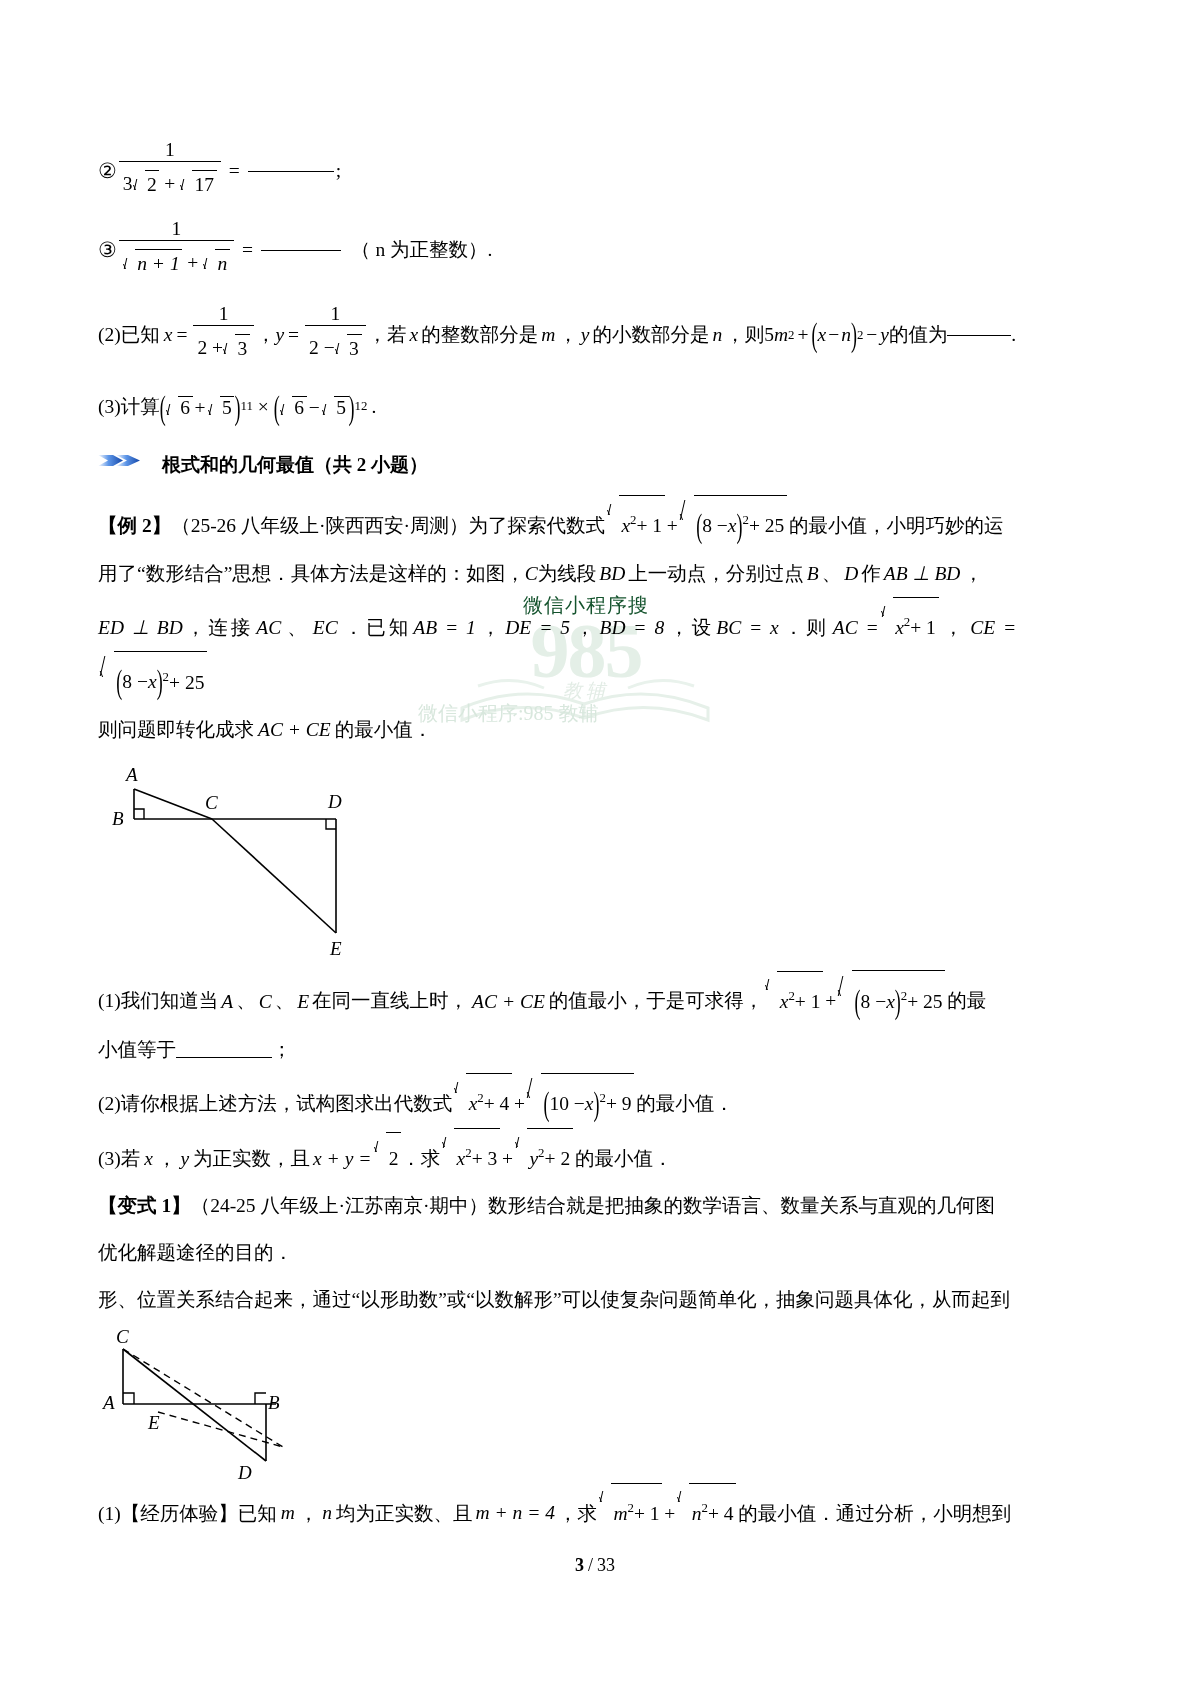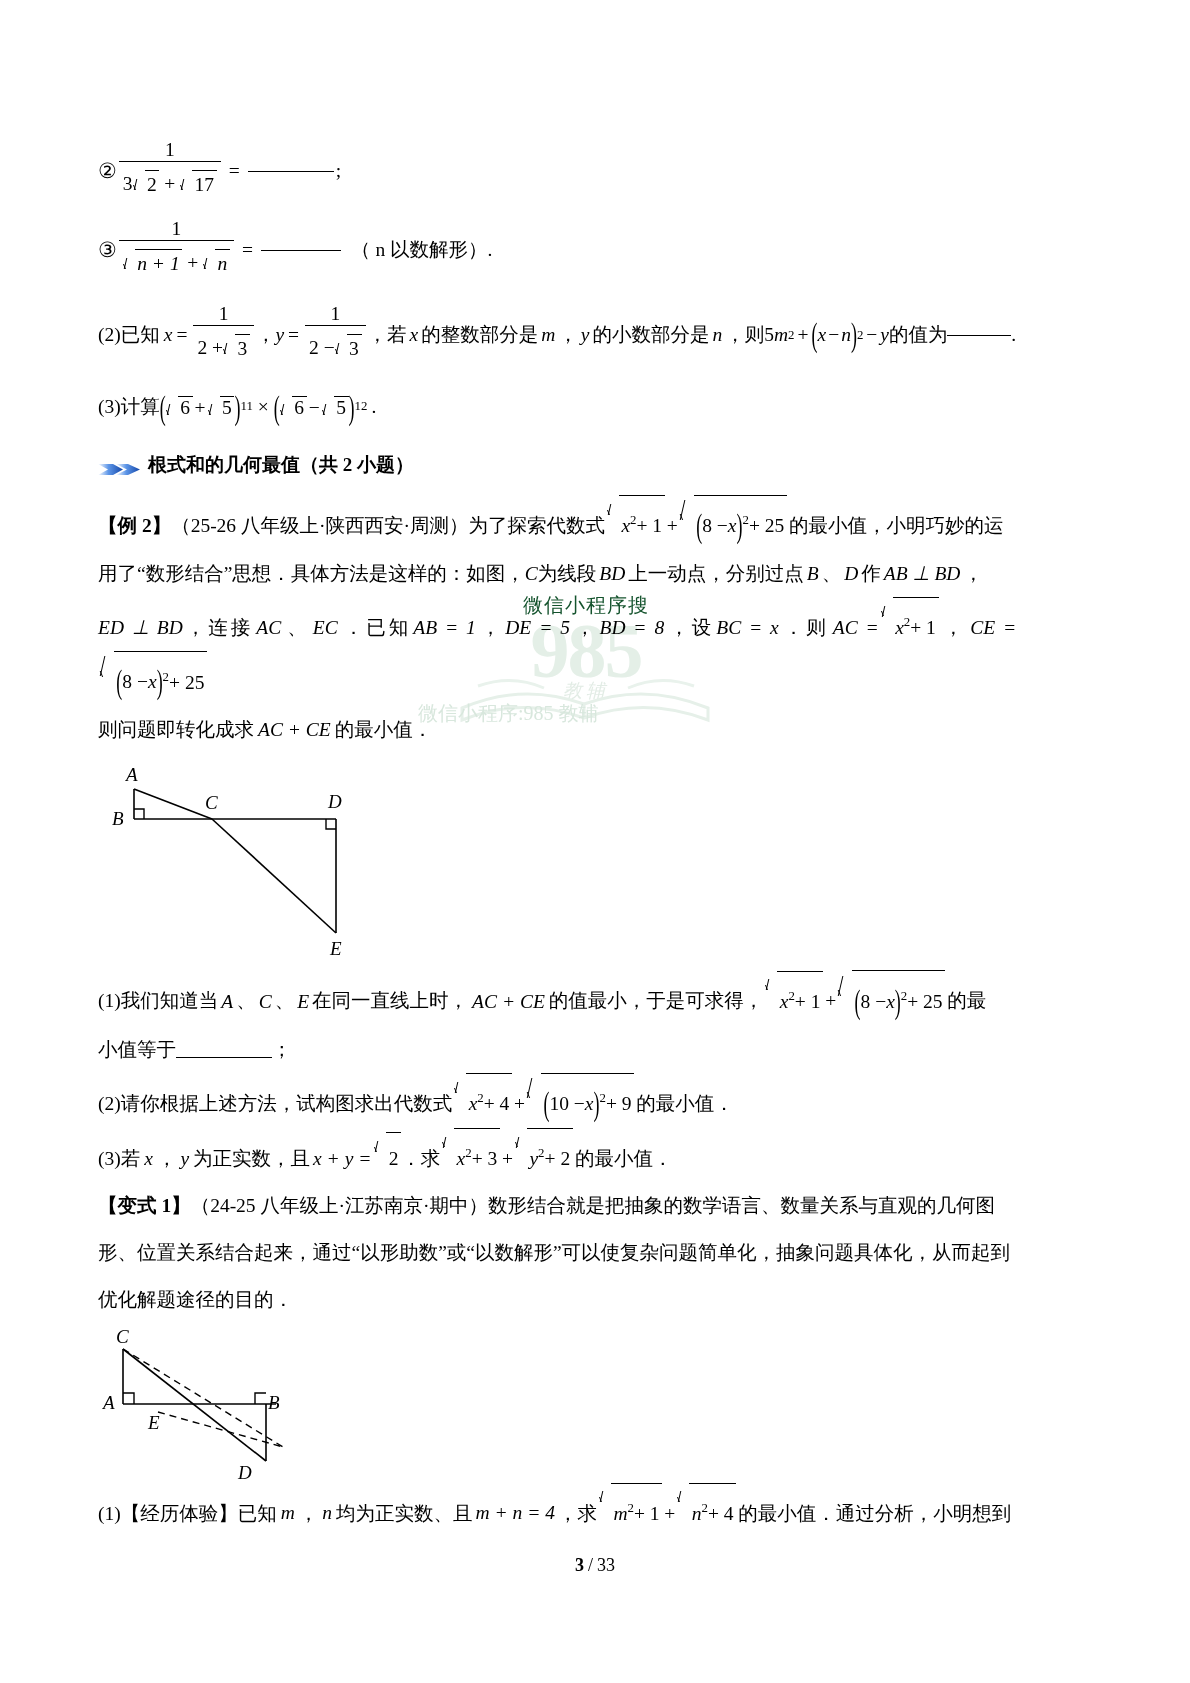"（ n 以数解形）." span.cn { text: 以数解形 -> 为正整数 }
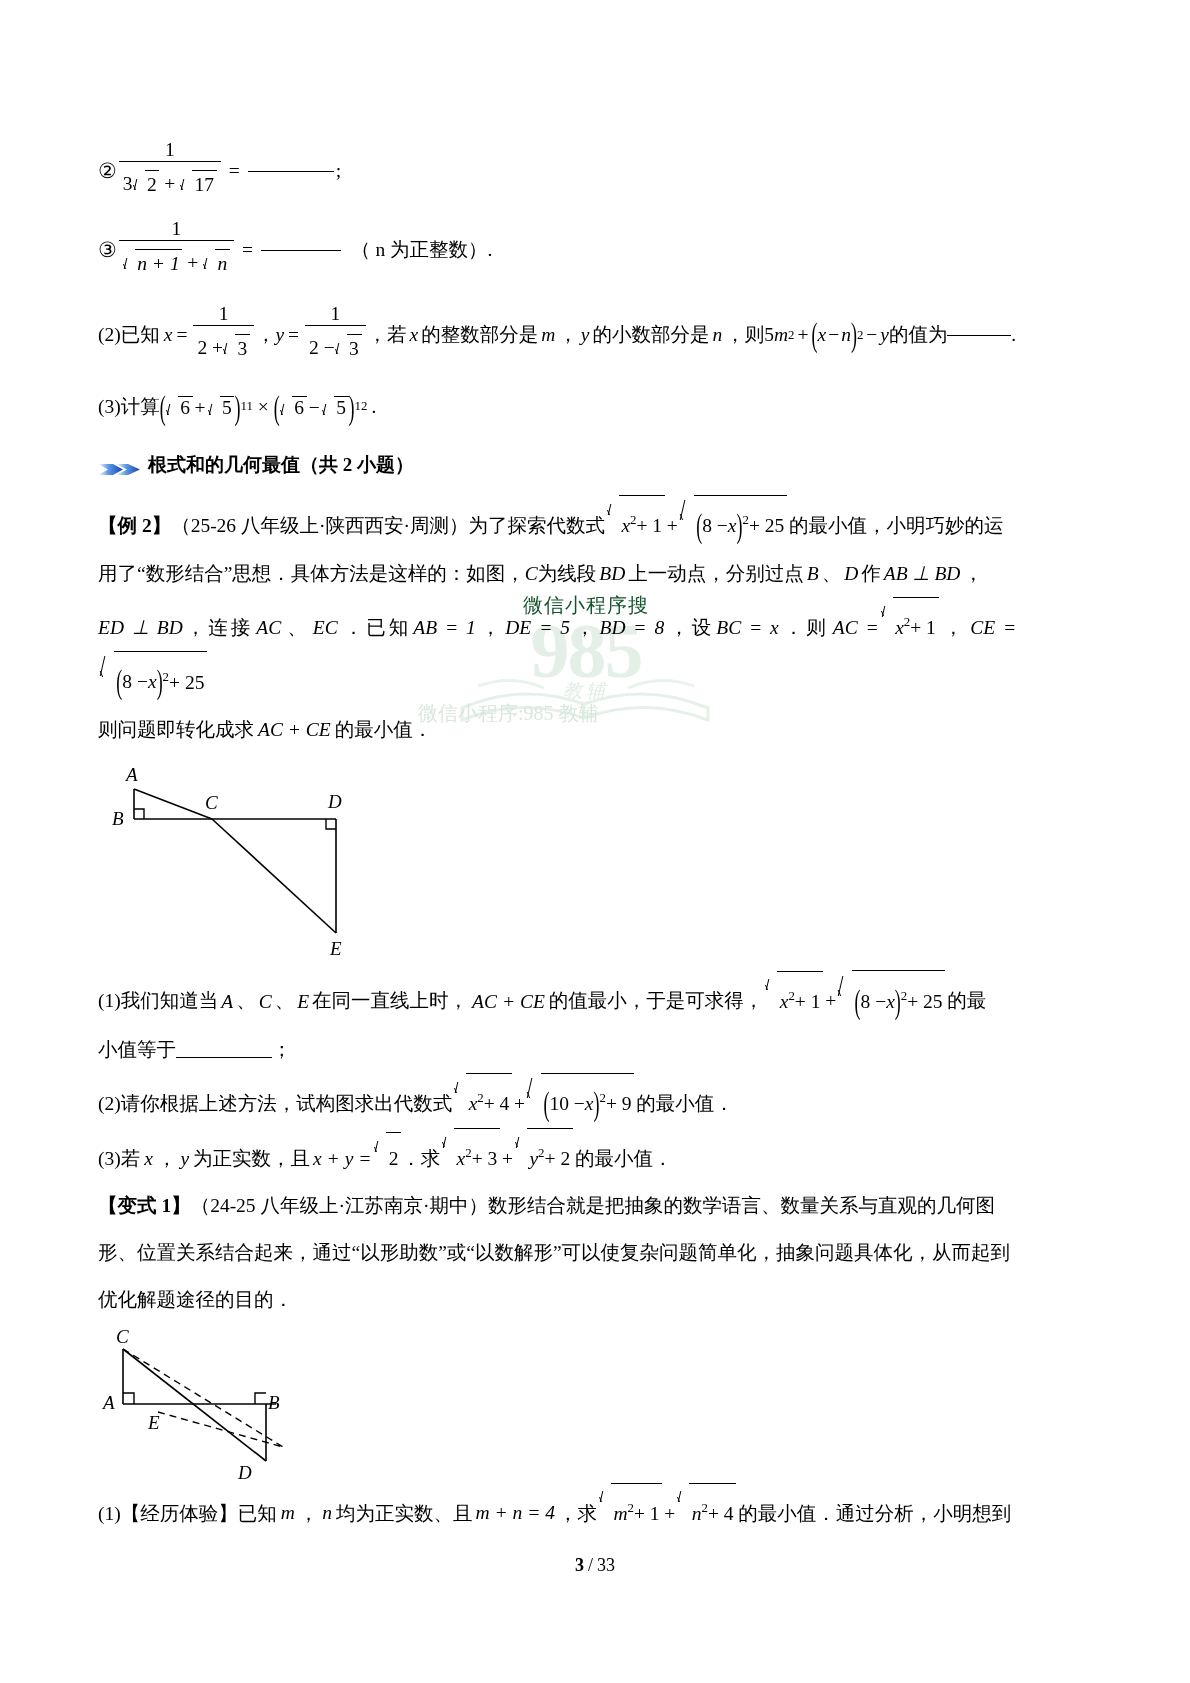"根式和的几何最值（共 2 小题）" .section-head { align-items: flex-end -> flex-start; gap: 6px -> 20px }
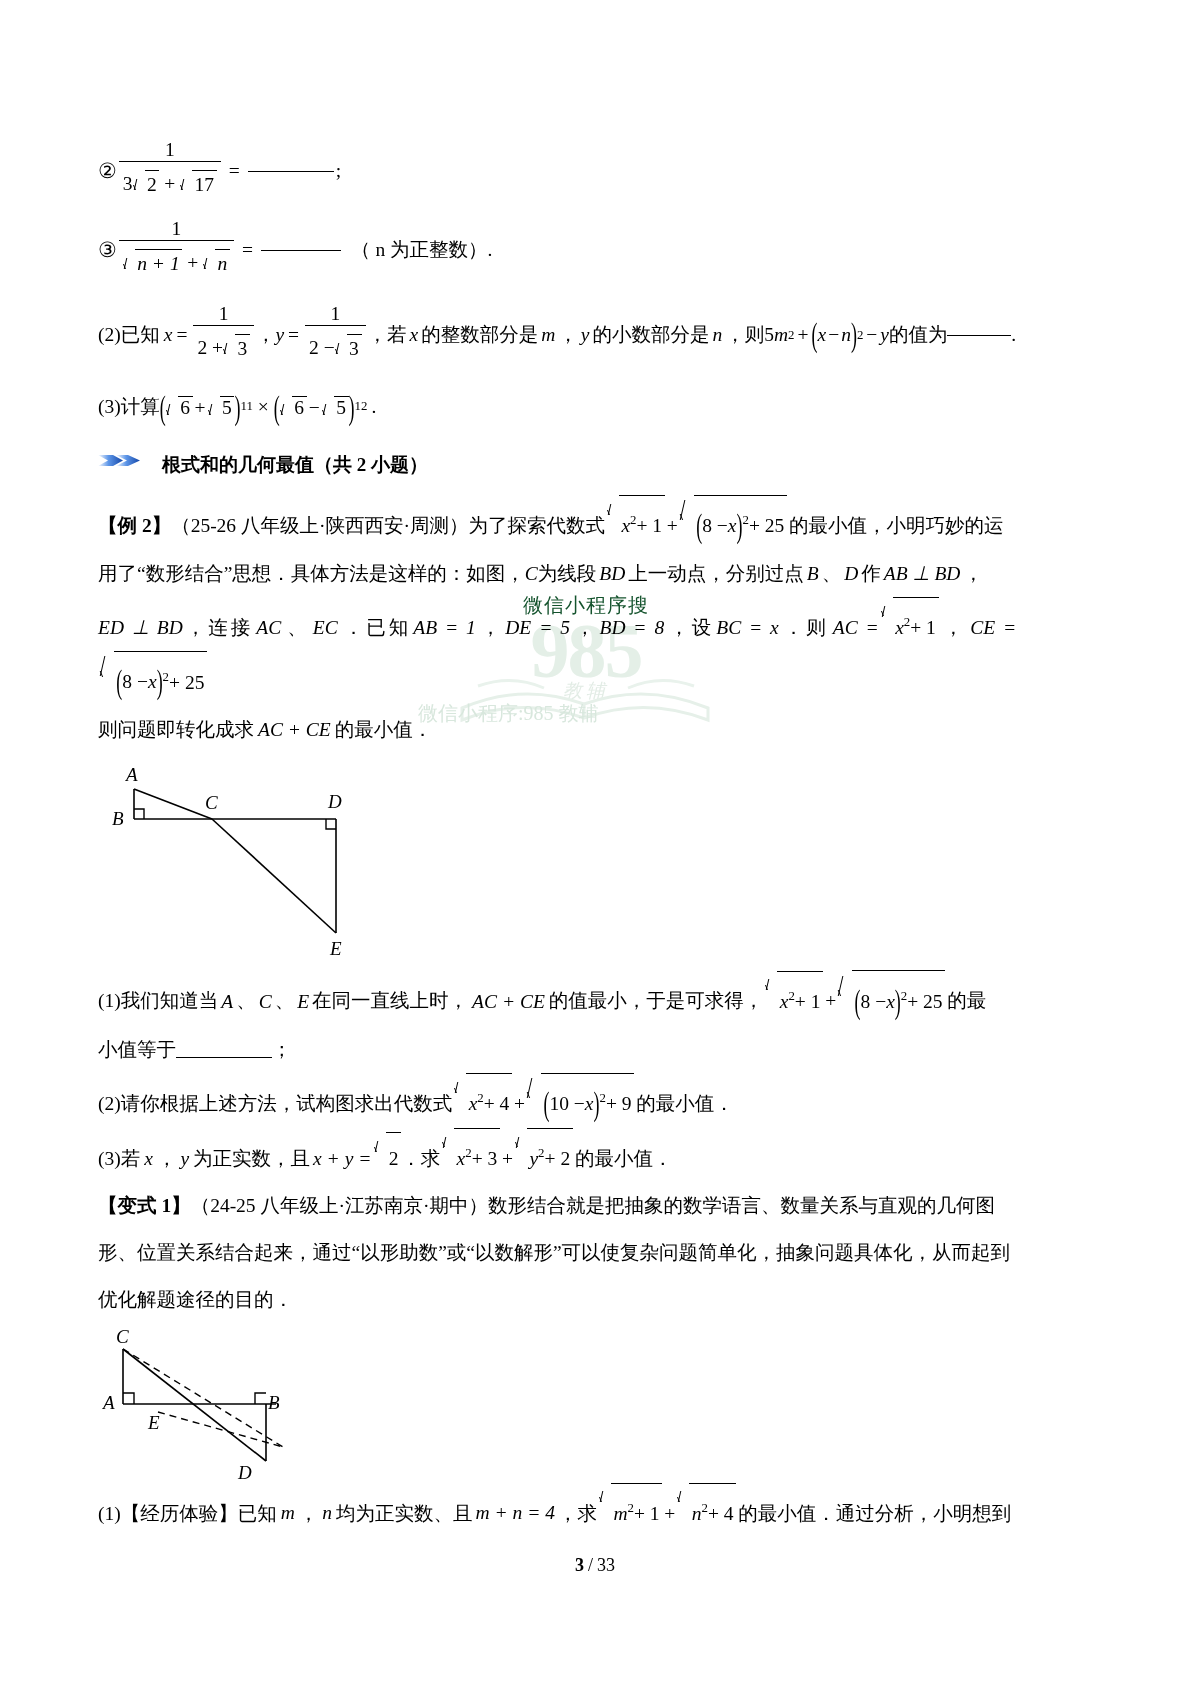"形、位置关系结合起来，通过“以形助数”或“以数解形”可以使复杂问题简单化，抽象问" div.para { order: before "优化解题途径的目的．" -> after "优化解题途径的目的．" }
